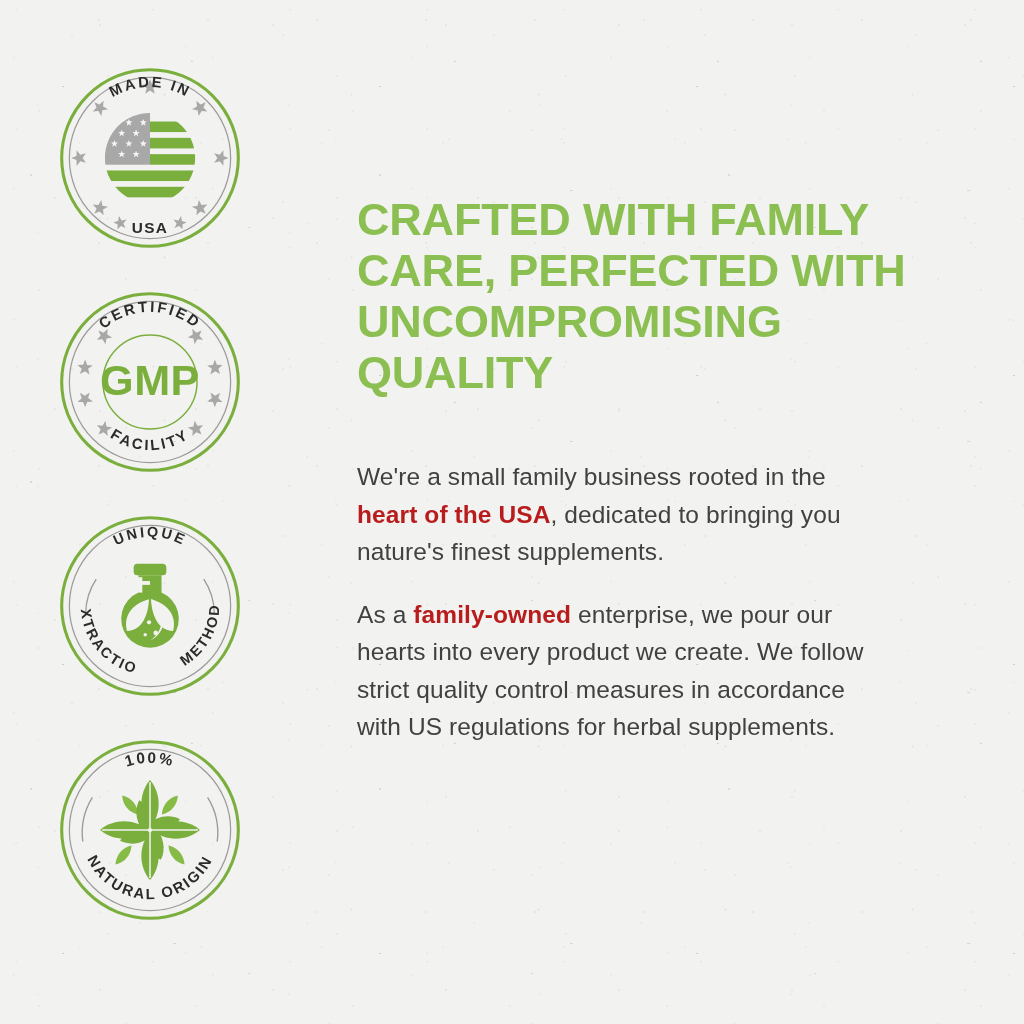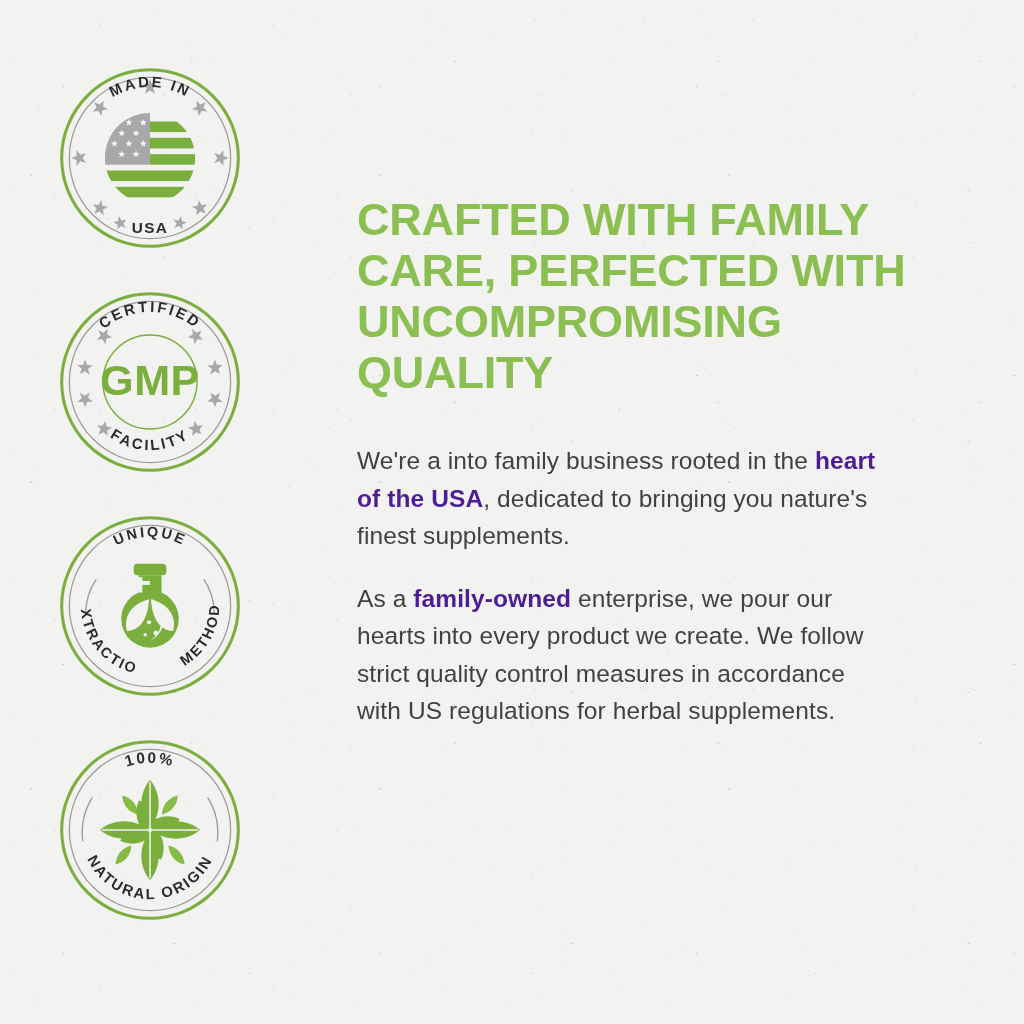"CRAFTED WITH FAMILY CARE, PERFECTED" #headline { margin-bottom: 44px -> 60px }
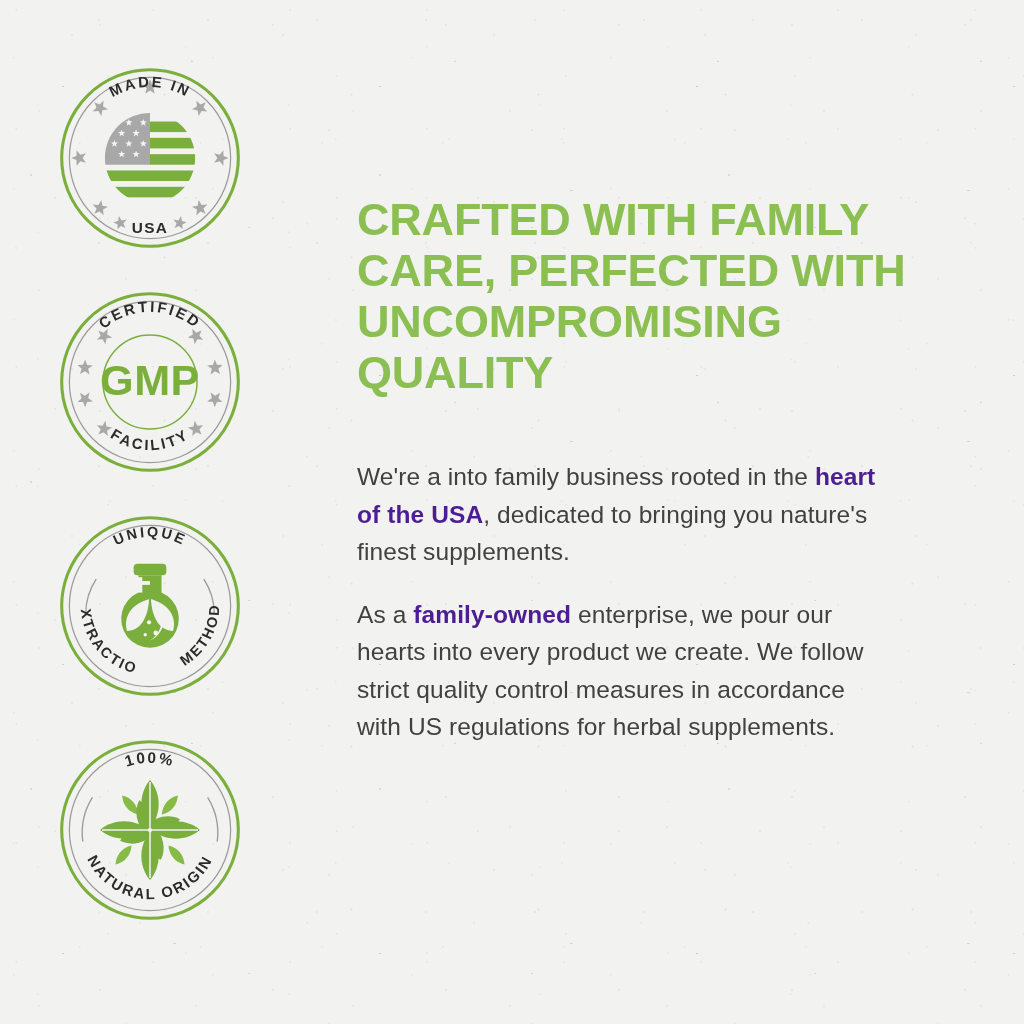"We're a into family business" span { text: into -> small }
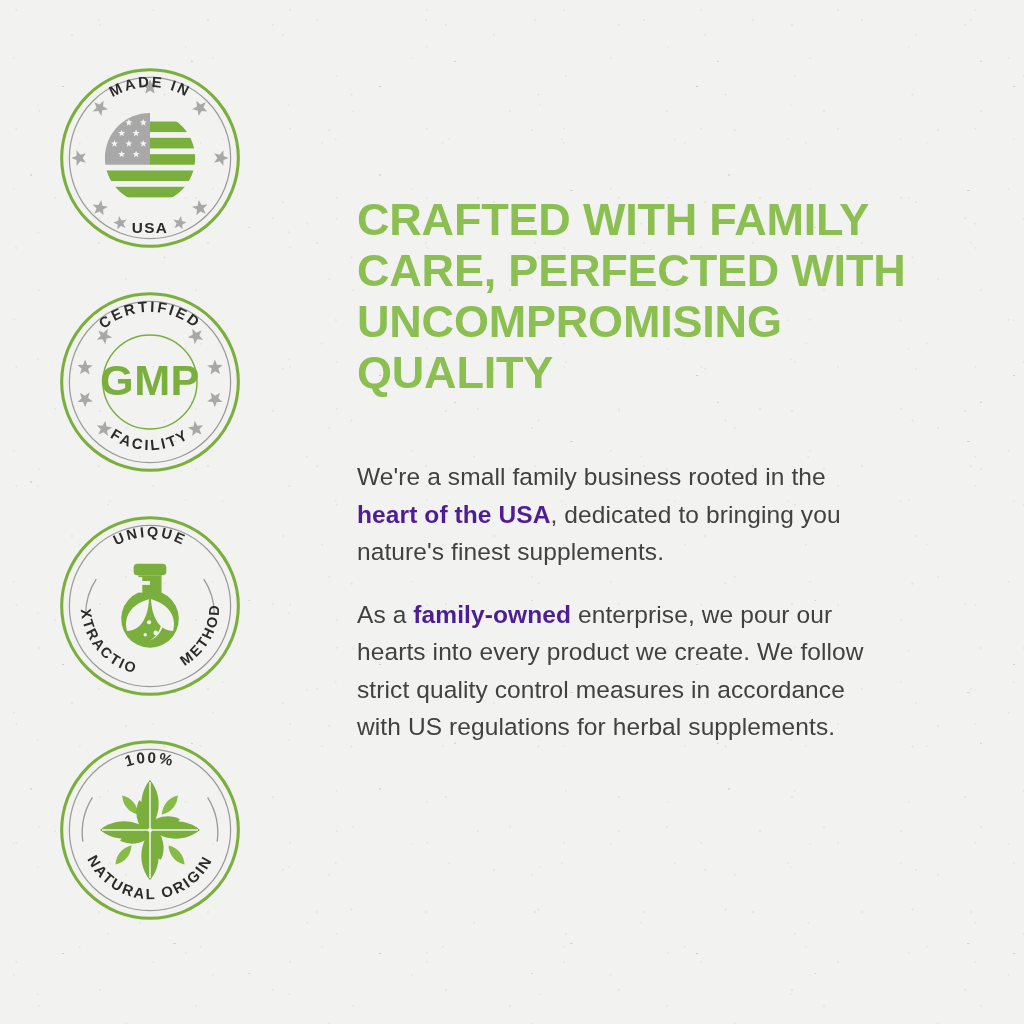"heart of the USA" .hl { color: #4c1d95 -> #b91c1c }
